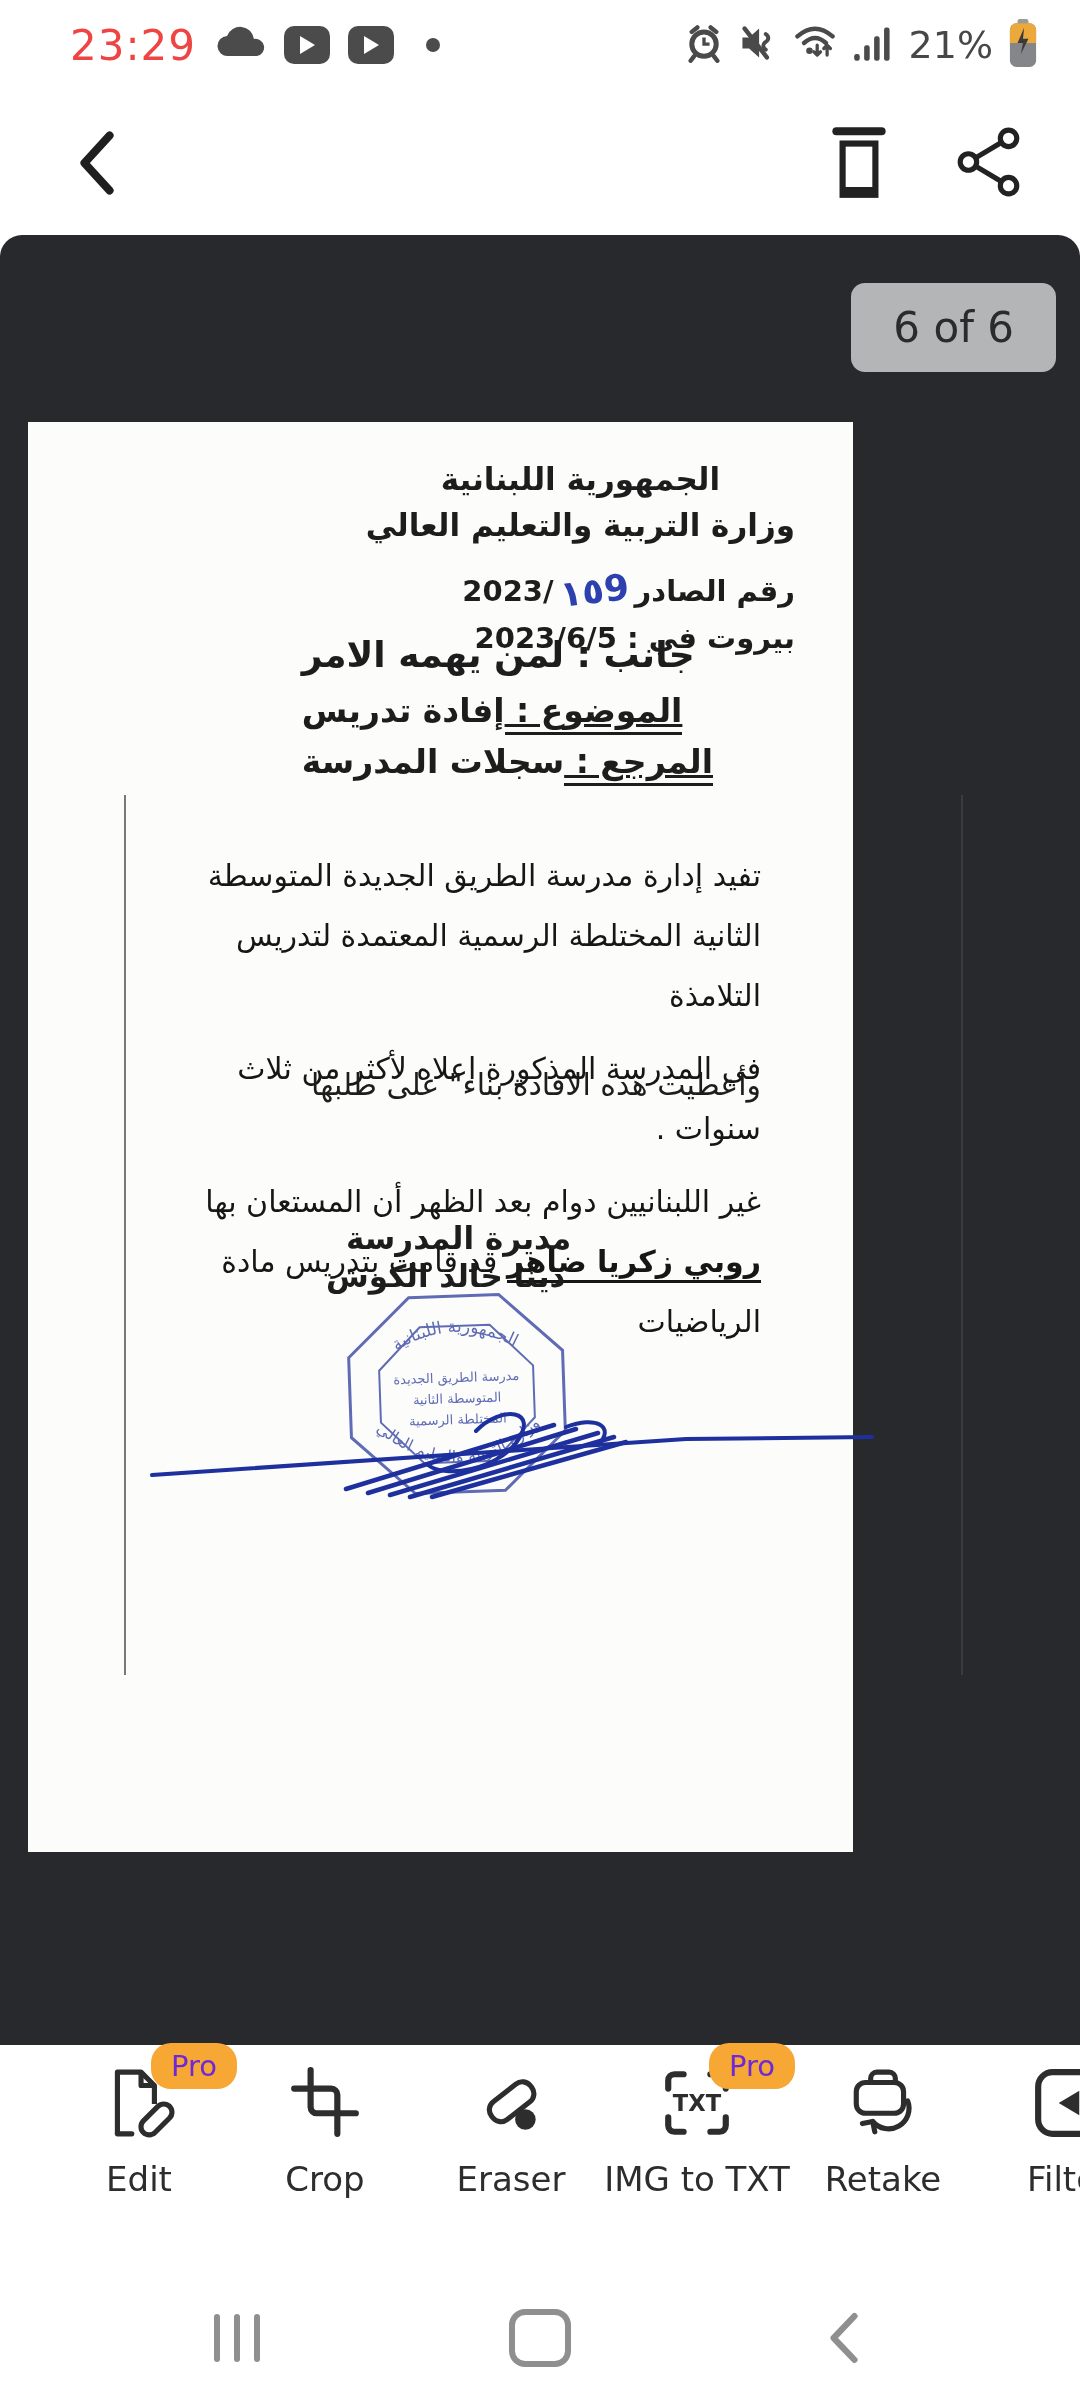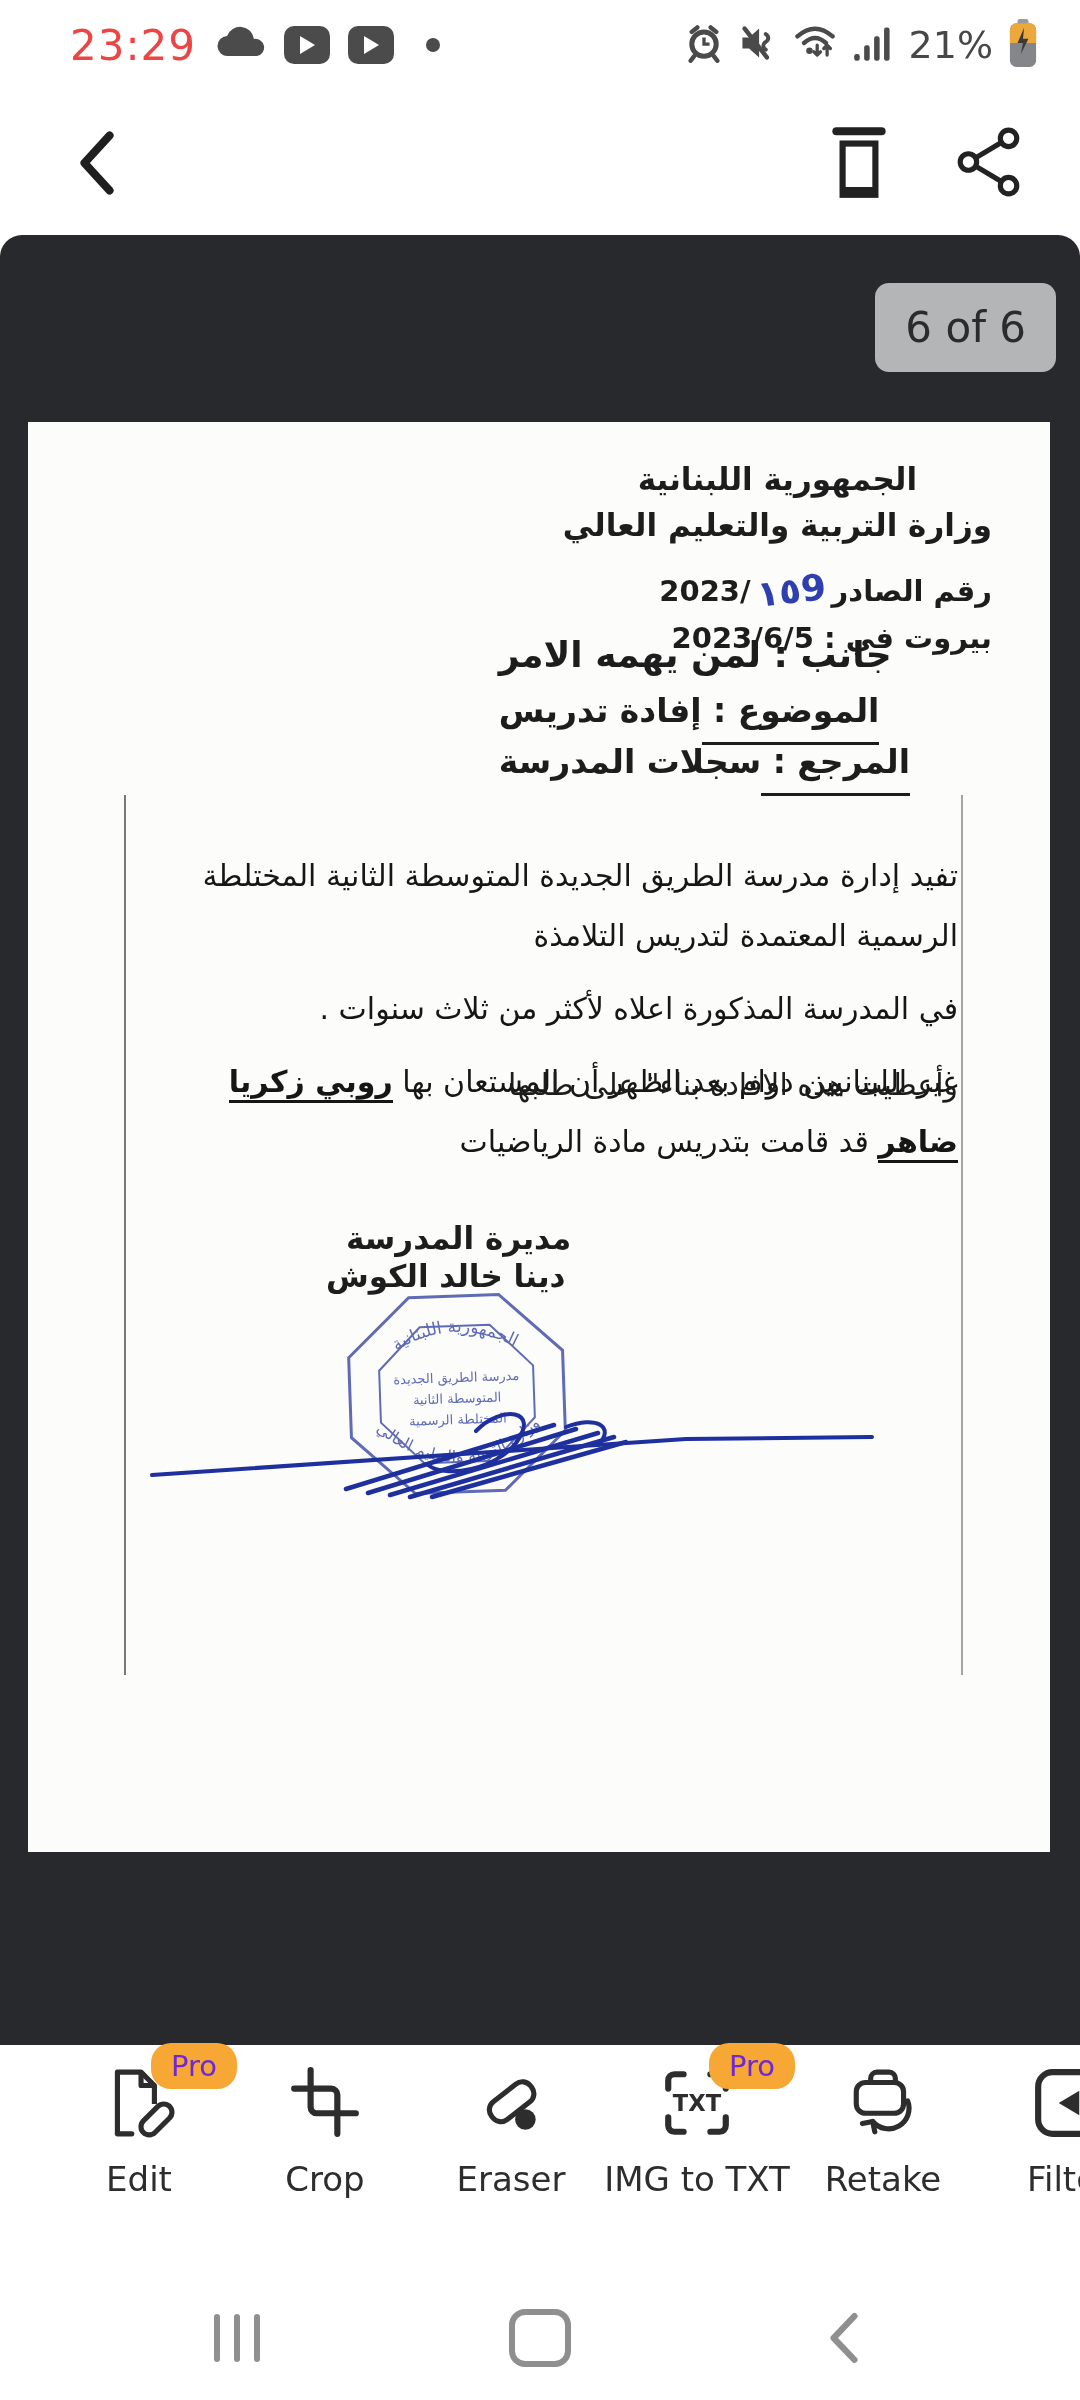"6 of 6" .page-indicator { padding: 20px 30px -> 20px 42px }
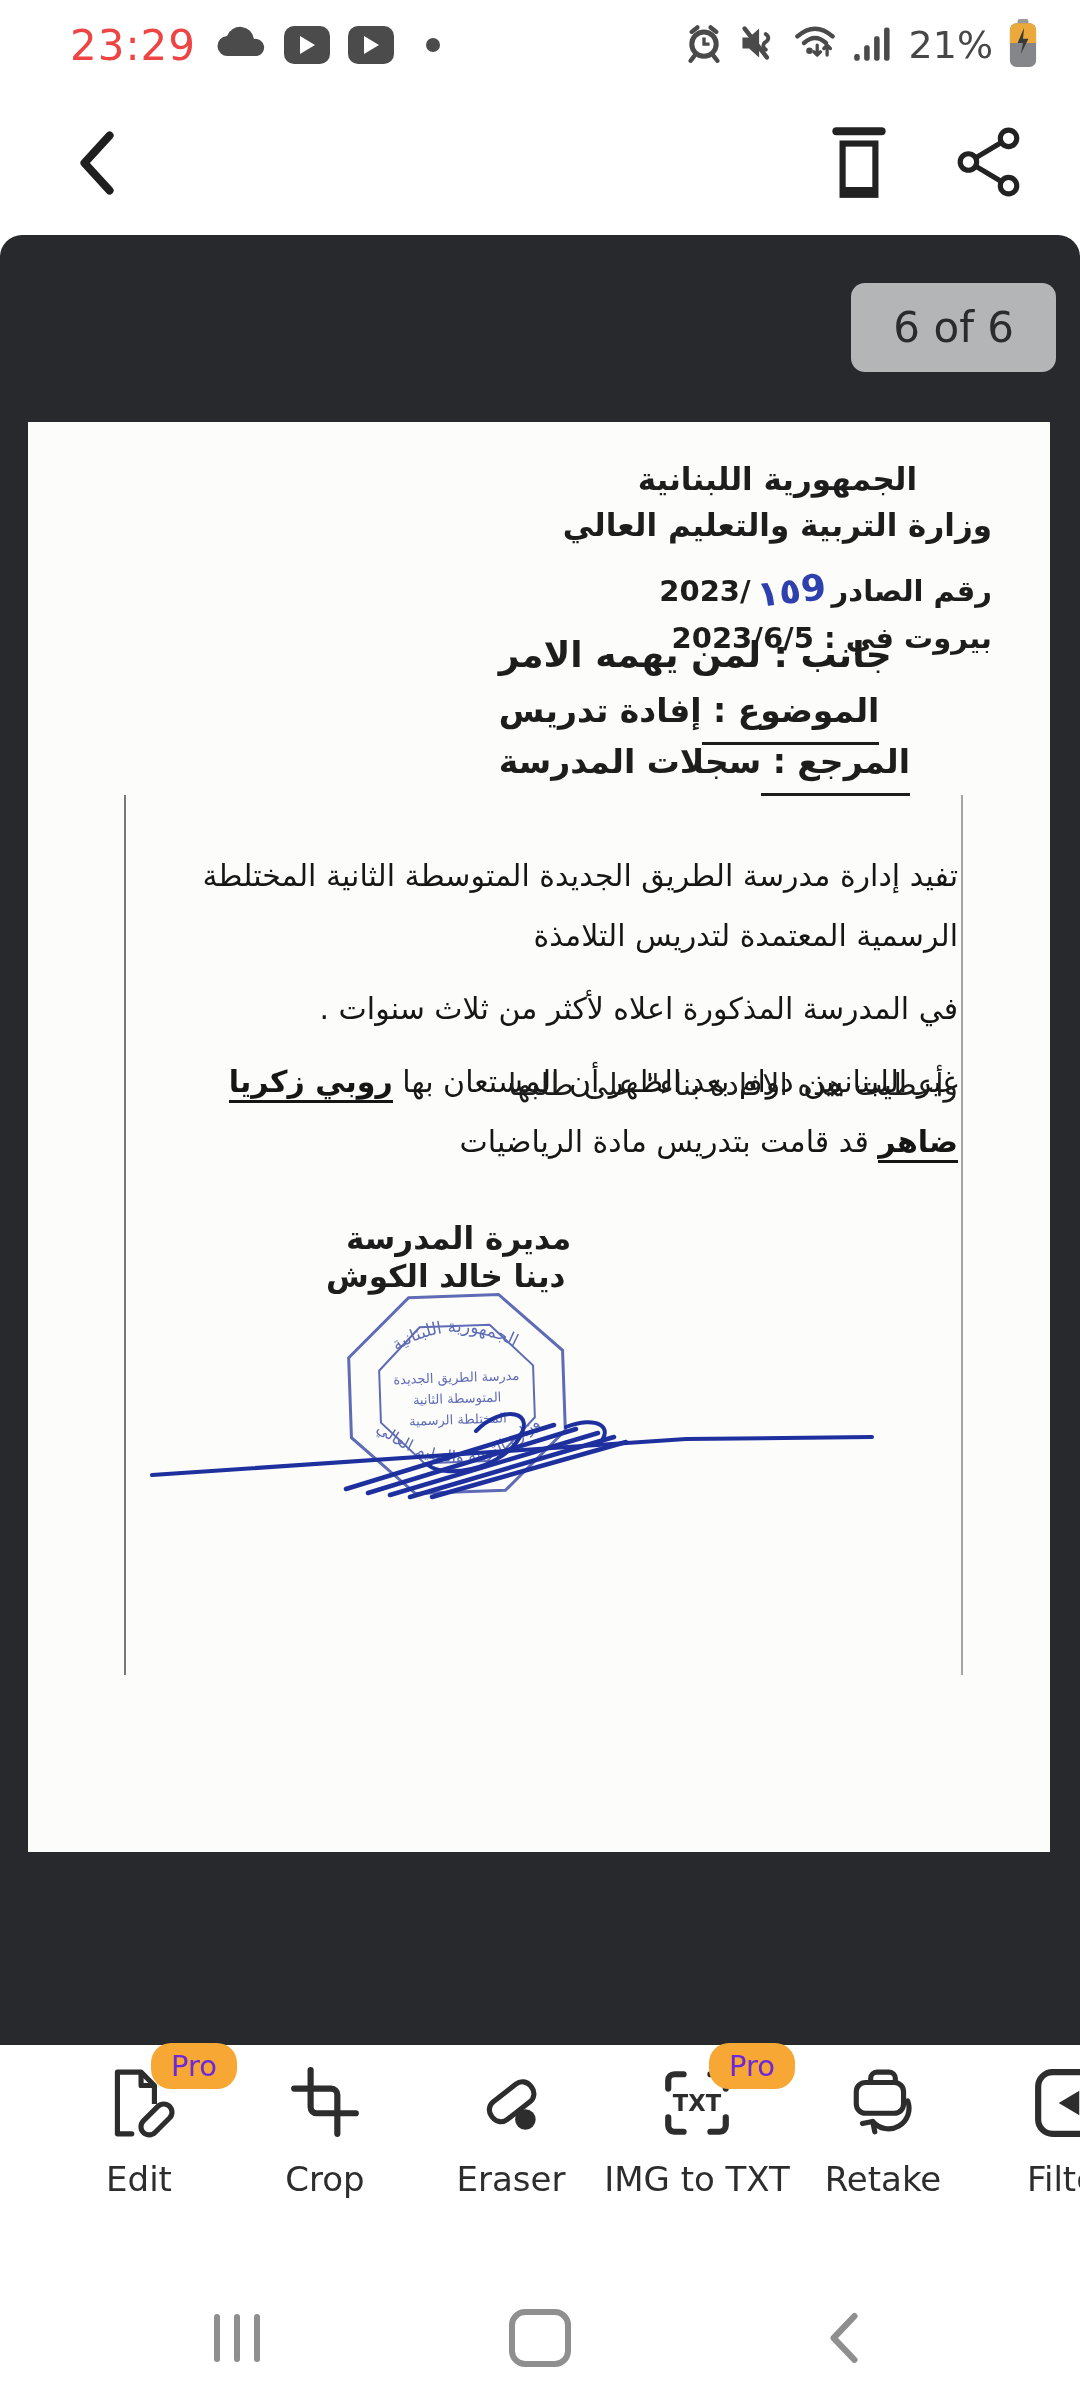"الجمهورية اللبنانية" .document { width: 1022px -> 825px }
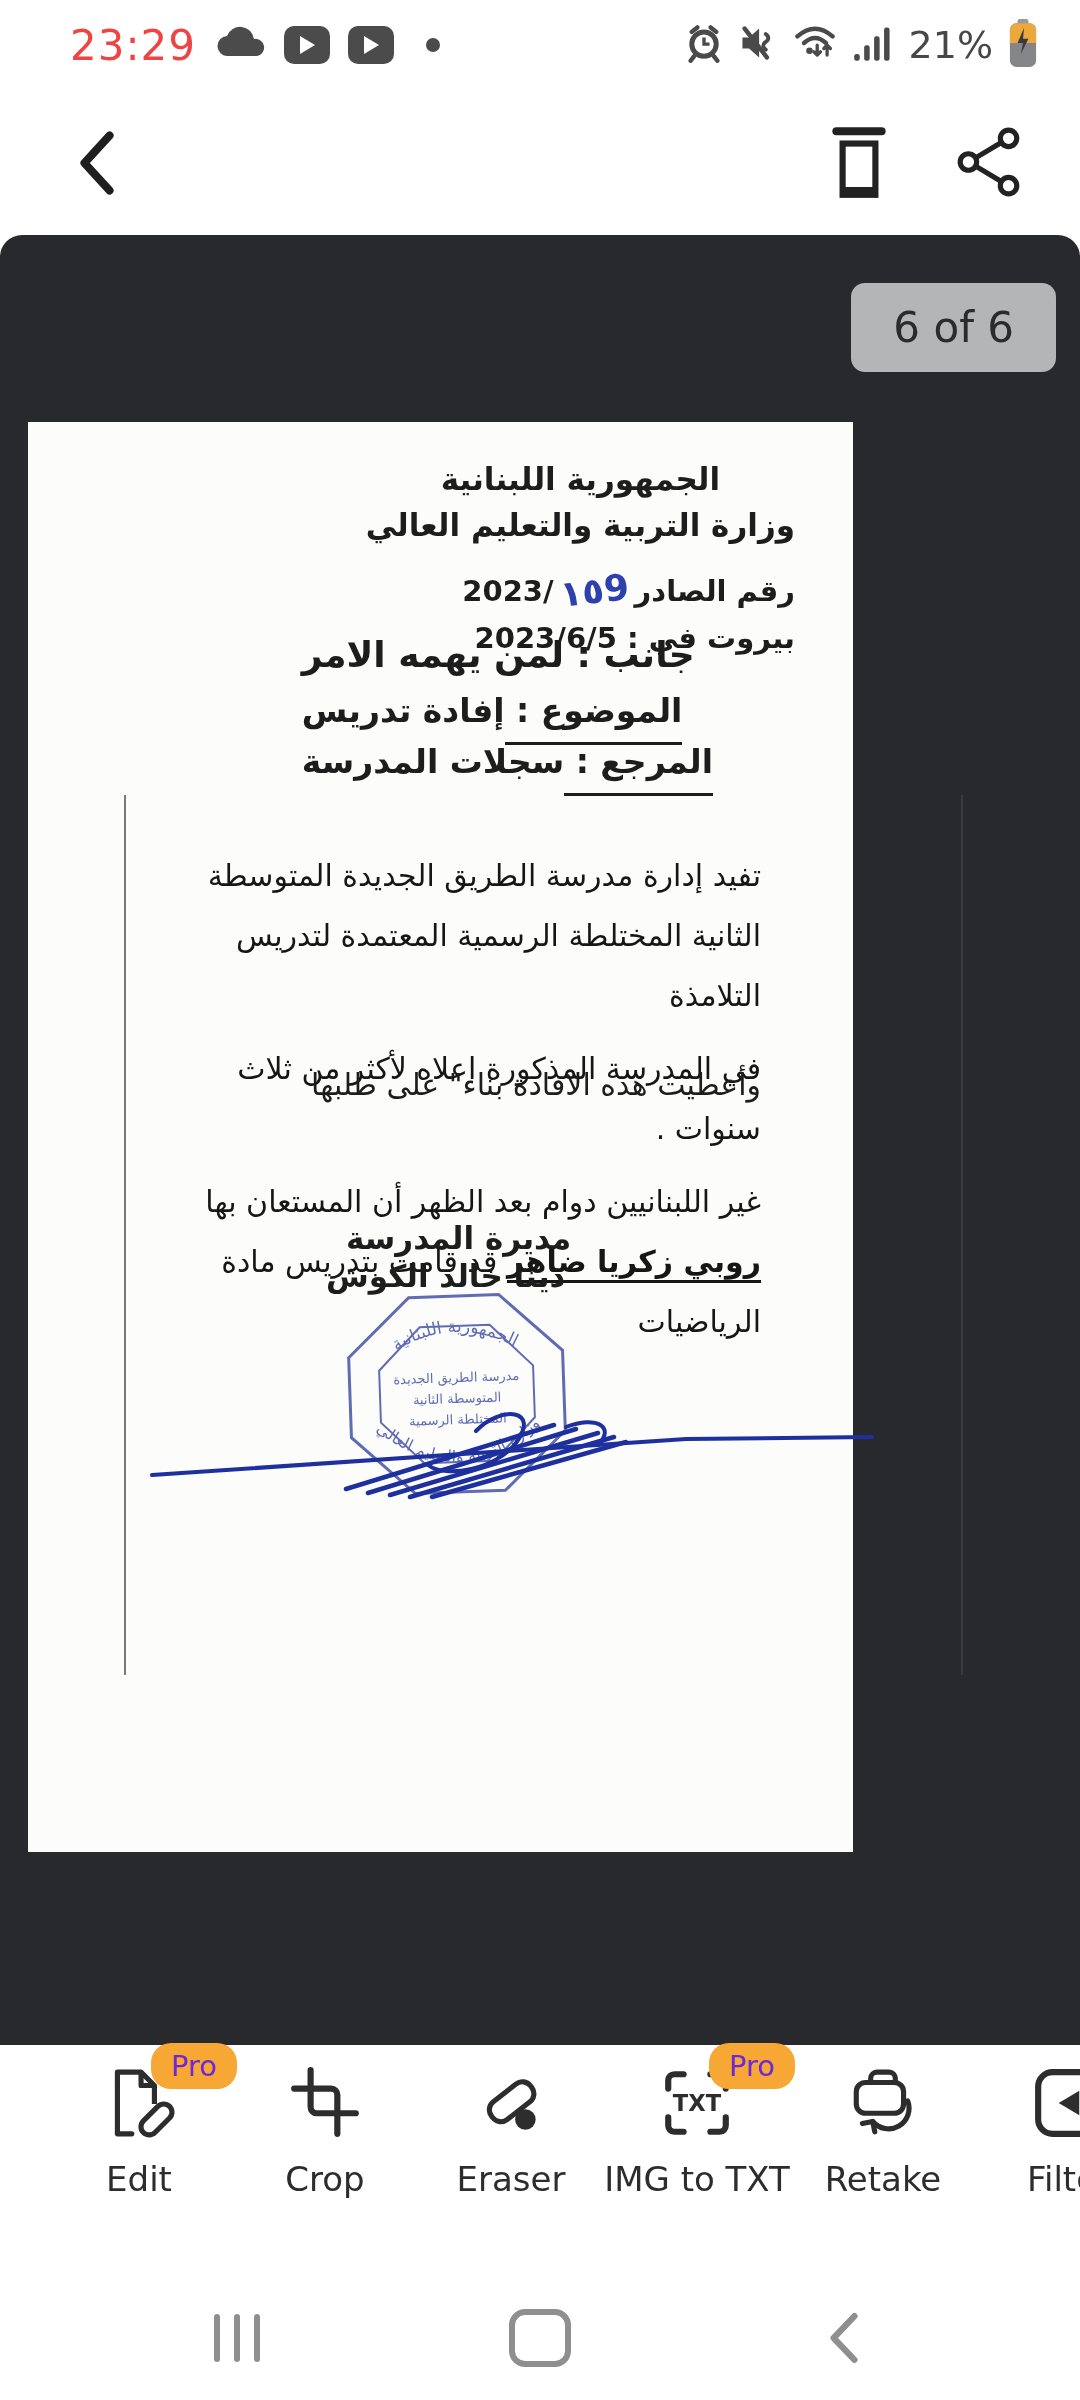"الموضوع :" .u { padding-bottom: 12px -> 2px; text-decoration: none -> underline }
